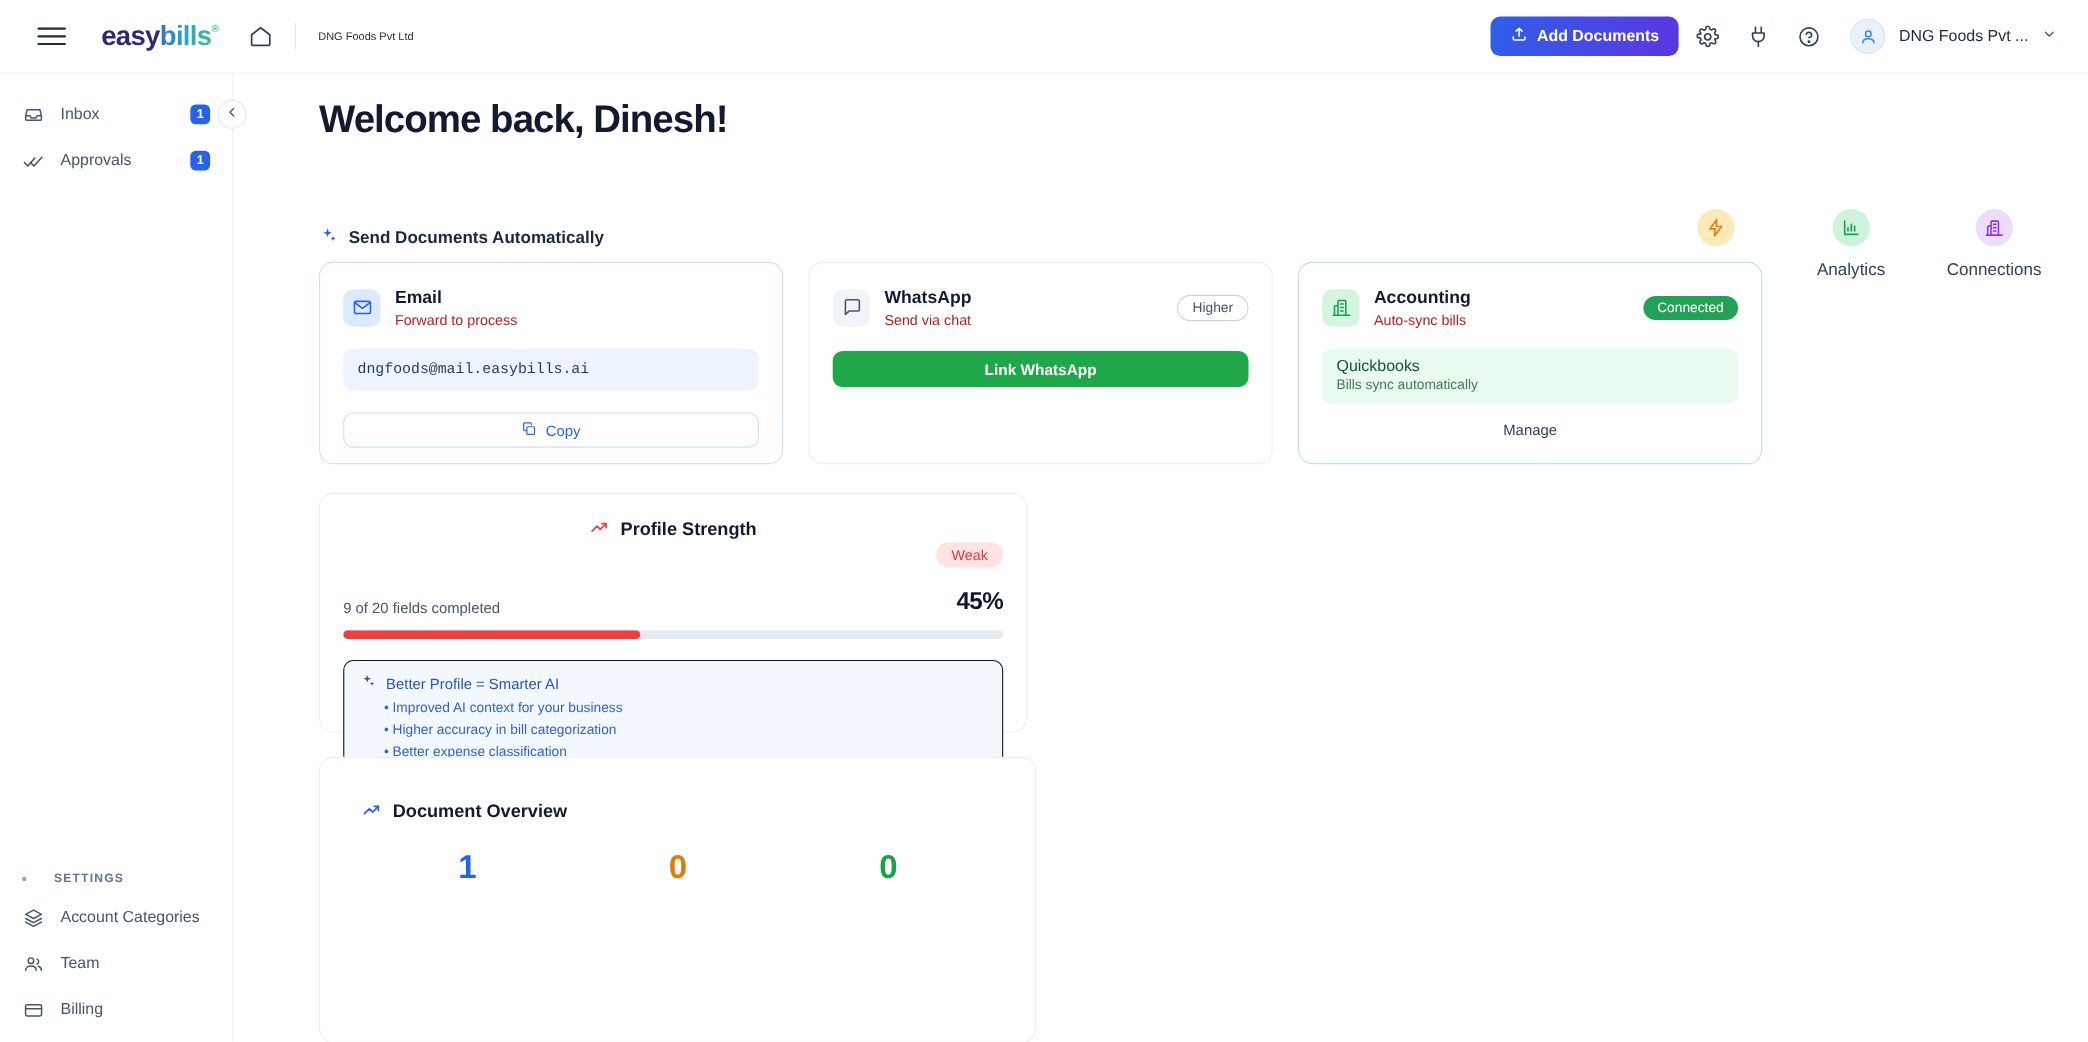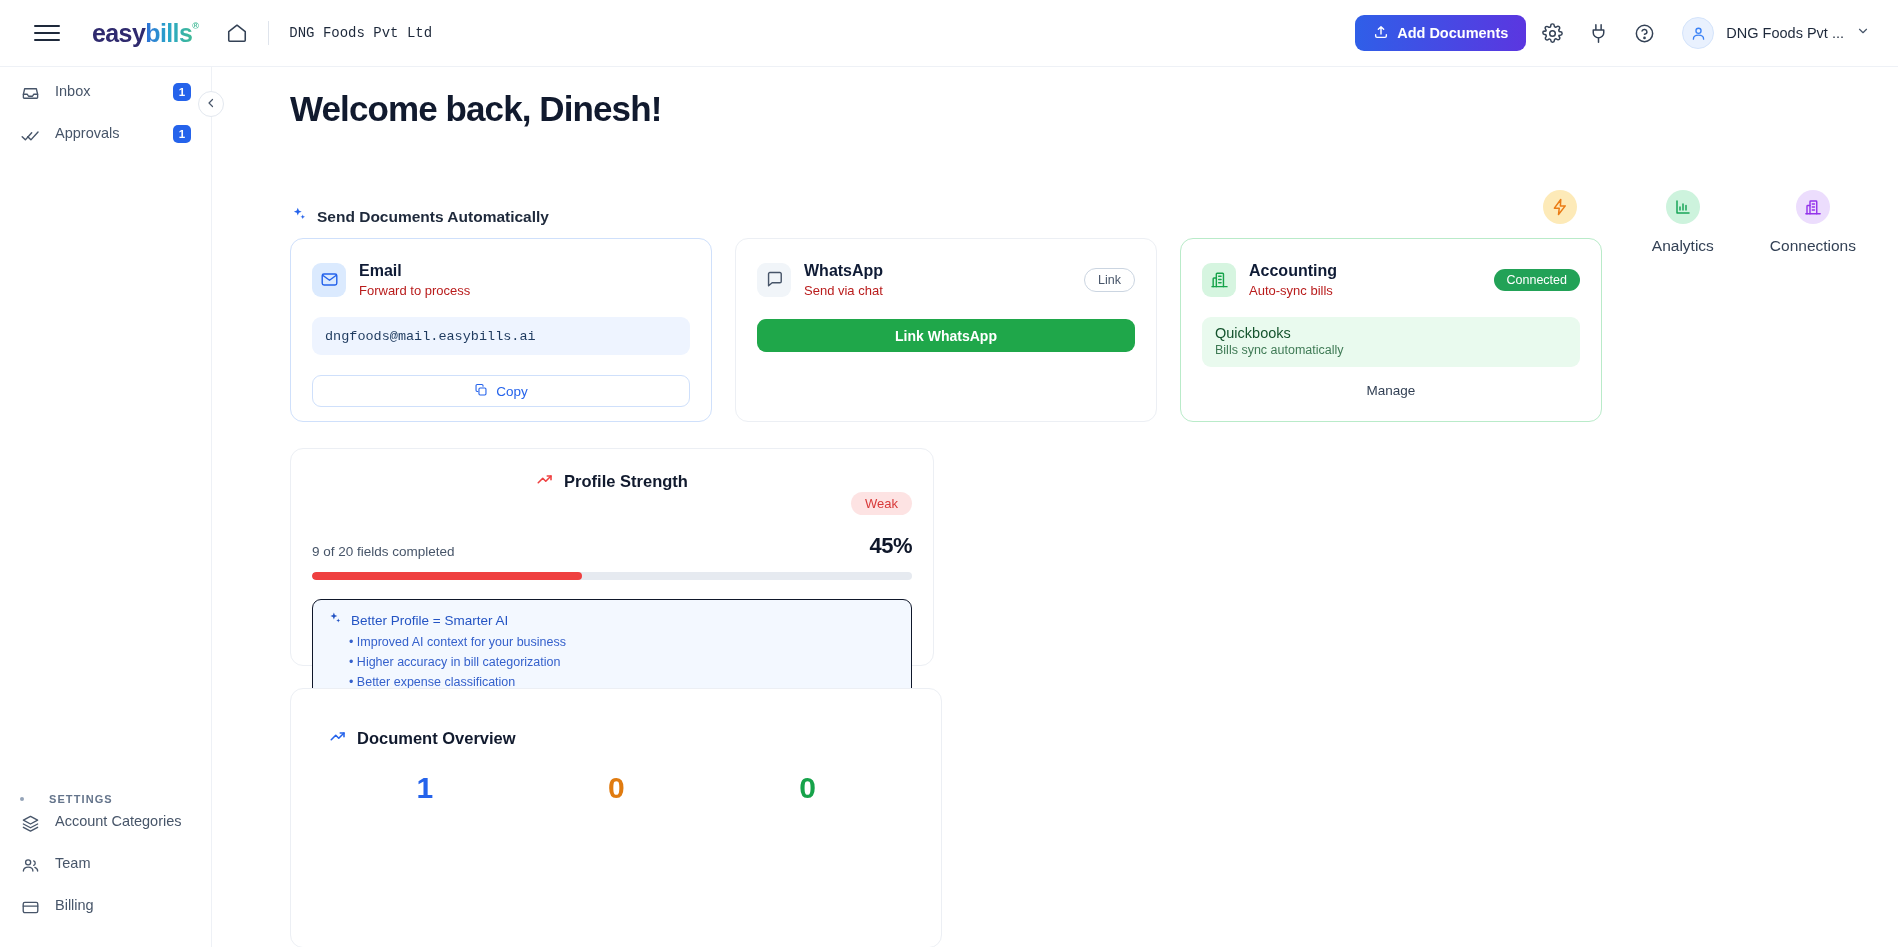"DNG Foods Pvt Ltd" .org-name { font-family: Liberation Mono, monospace -> none; font-size: 14px -> 10px }
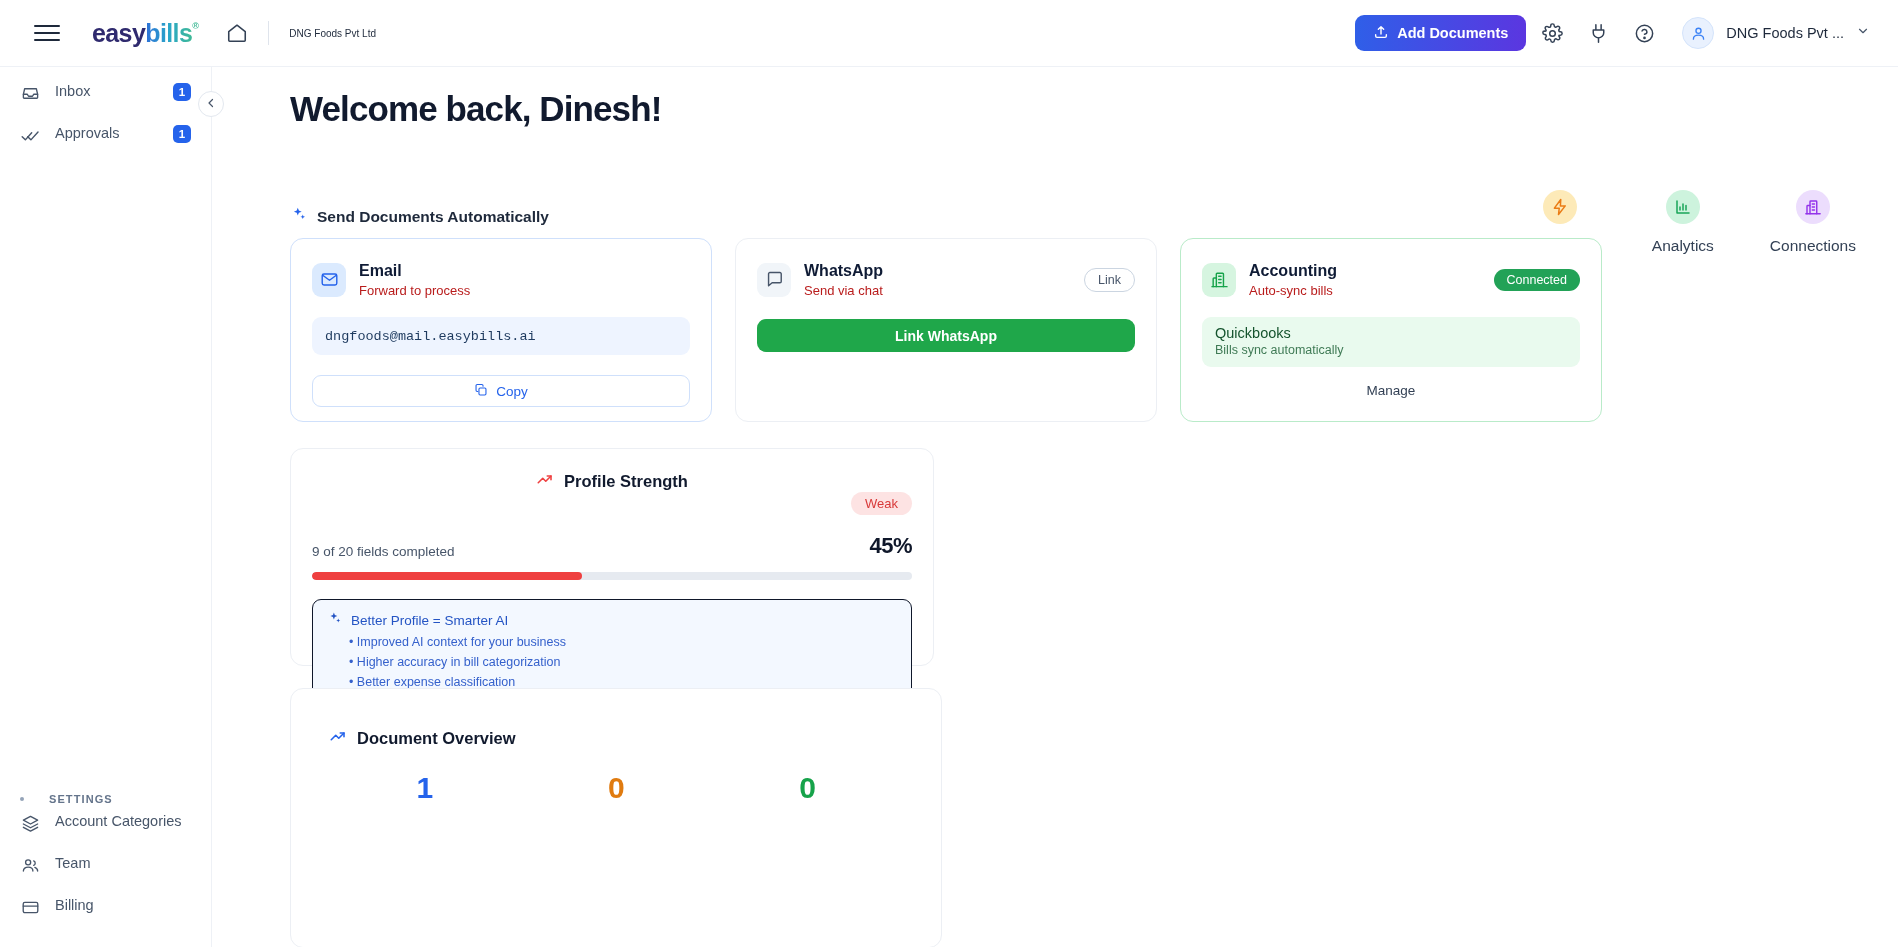"Inbox" .nav-item { align-items: flex-start -> center }
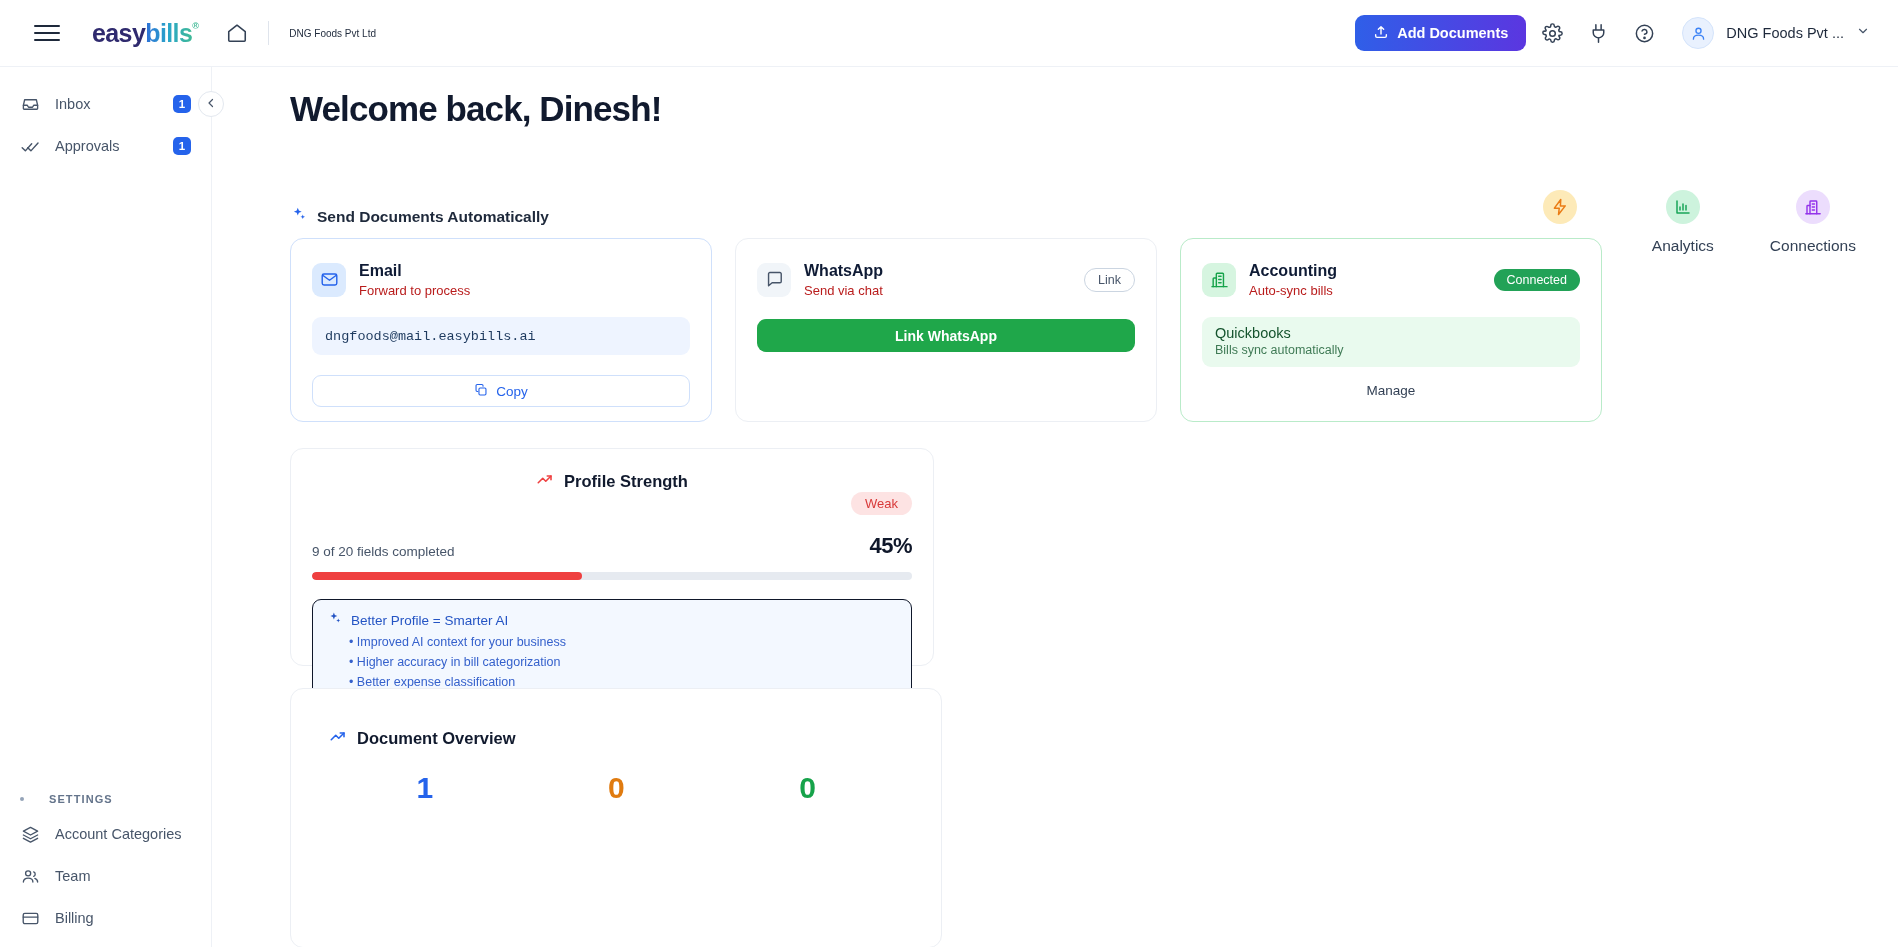"Link" span.pill-setup { text: Link -> Higher }
